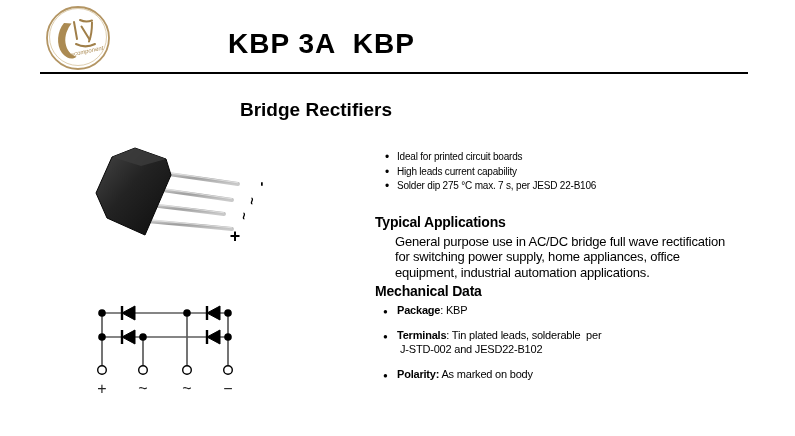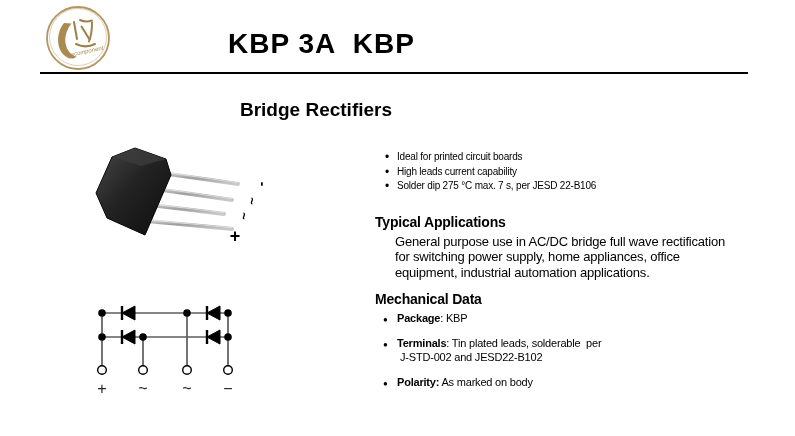"Mechanical Data" .mech-head { margin-top: 10px -> 2px }
